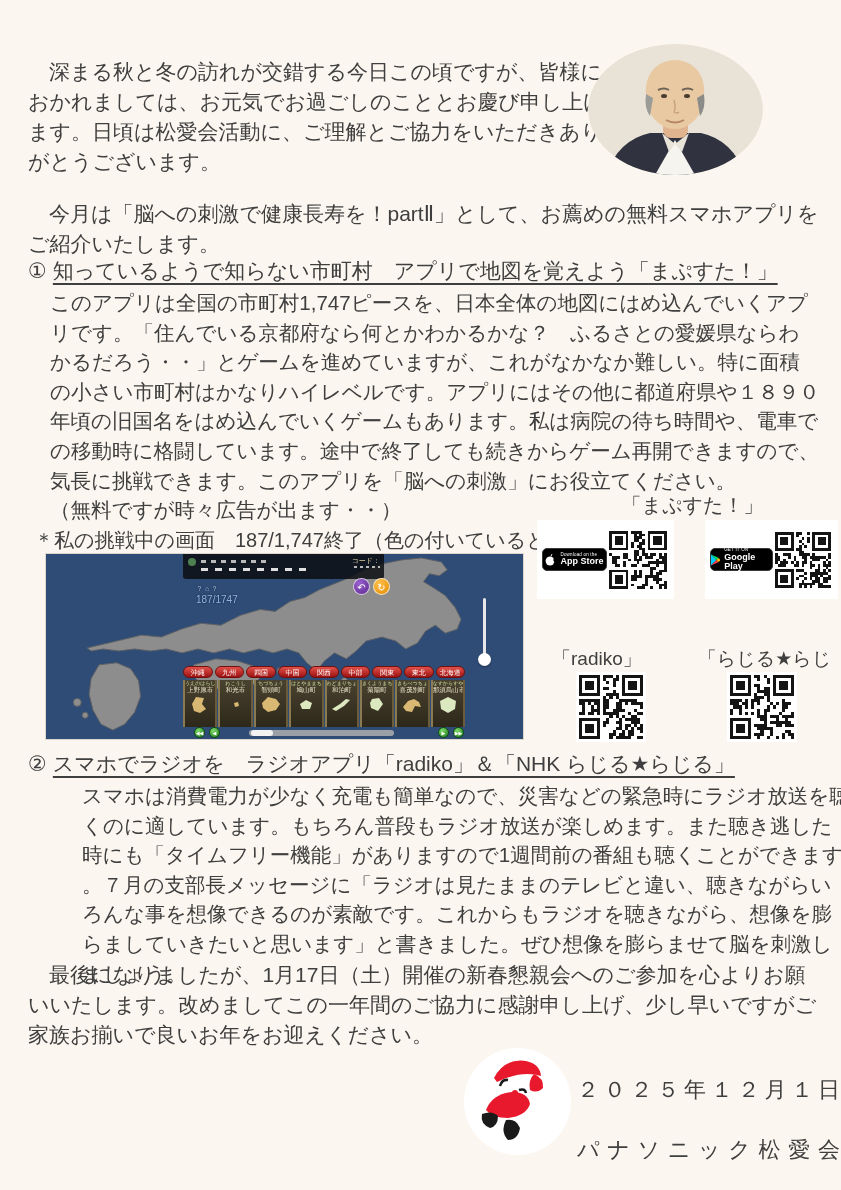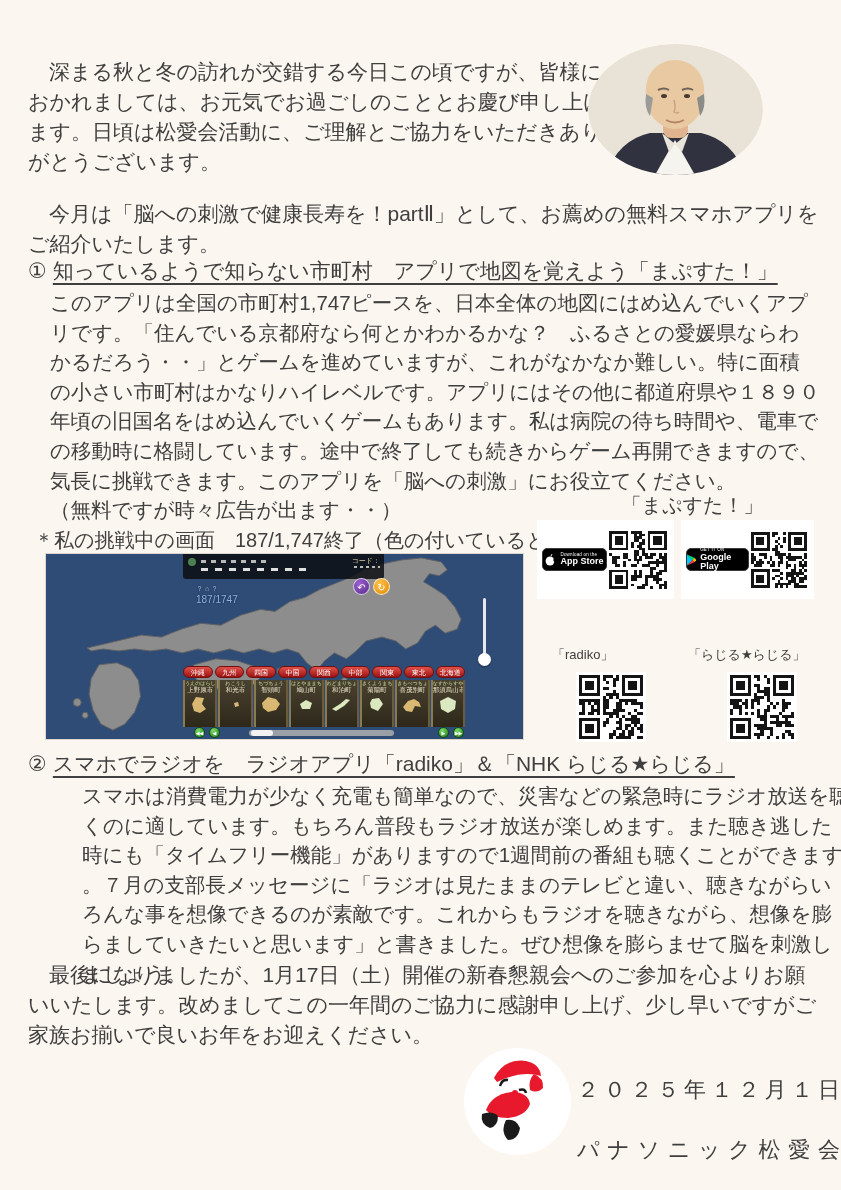"Google Play" .sc-google { left: 681px -> 705px }
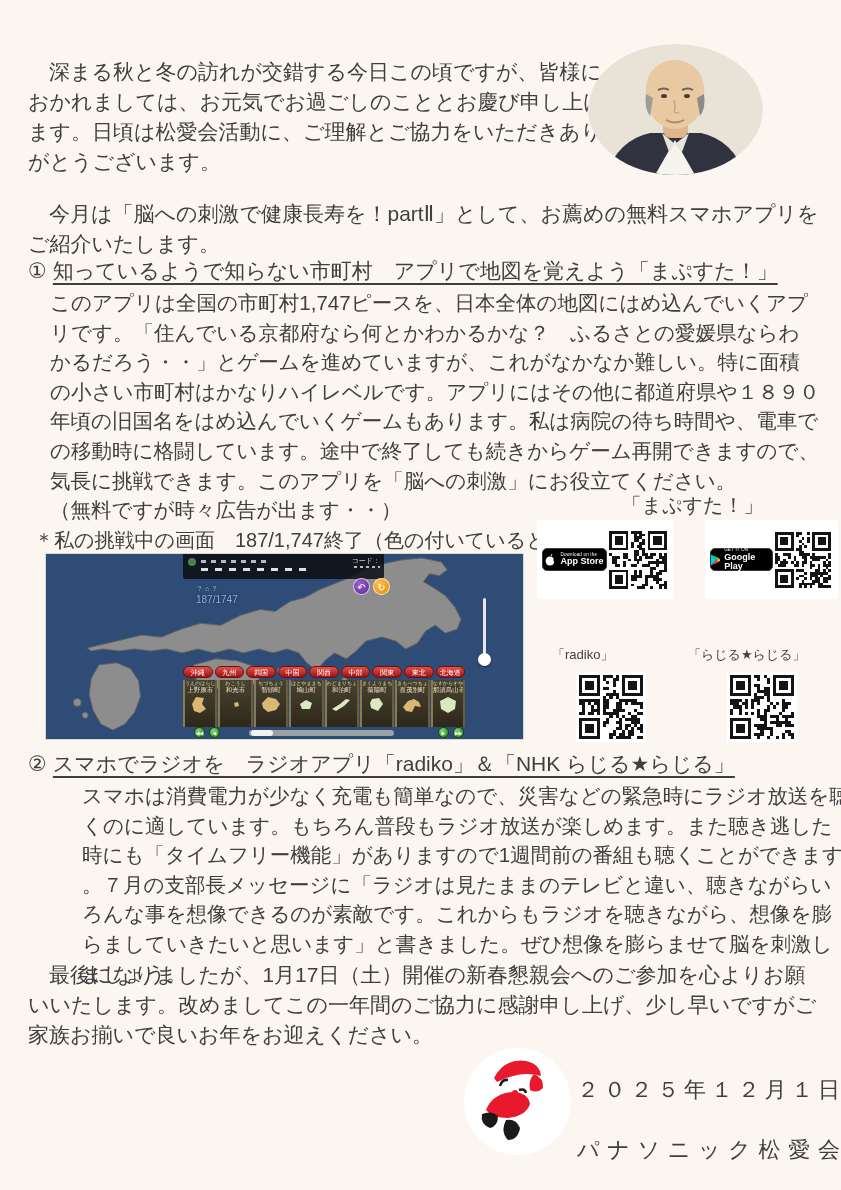"「radiko」" .radio-label { font-size: 13px -> 19px; text-align: none -> center }
